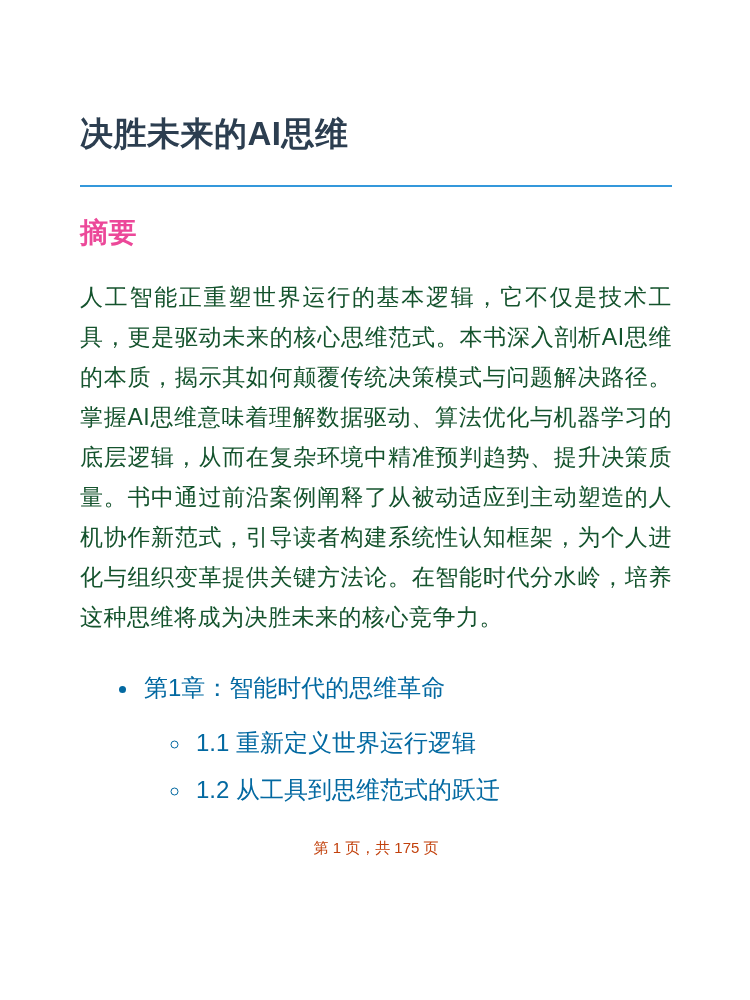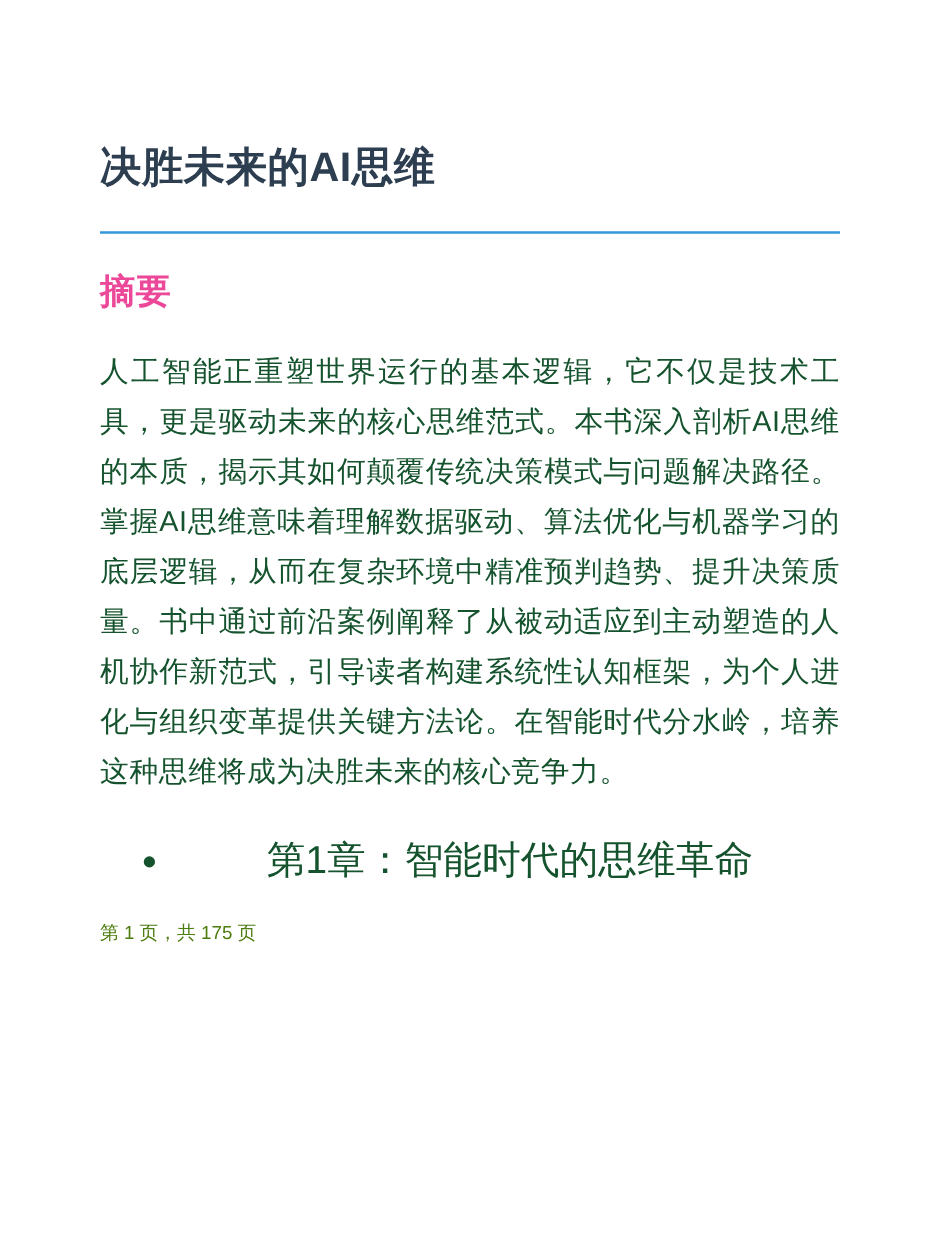"第1章：智能时代的思维革命" ul.toc-level1 { color: #14532d -> #0369a1; font-size: 31px -> 24px; text-align: center -> none }
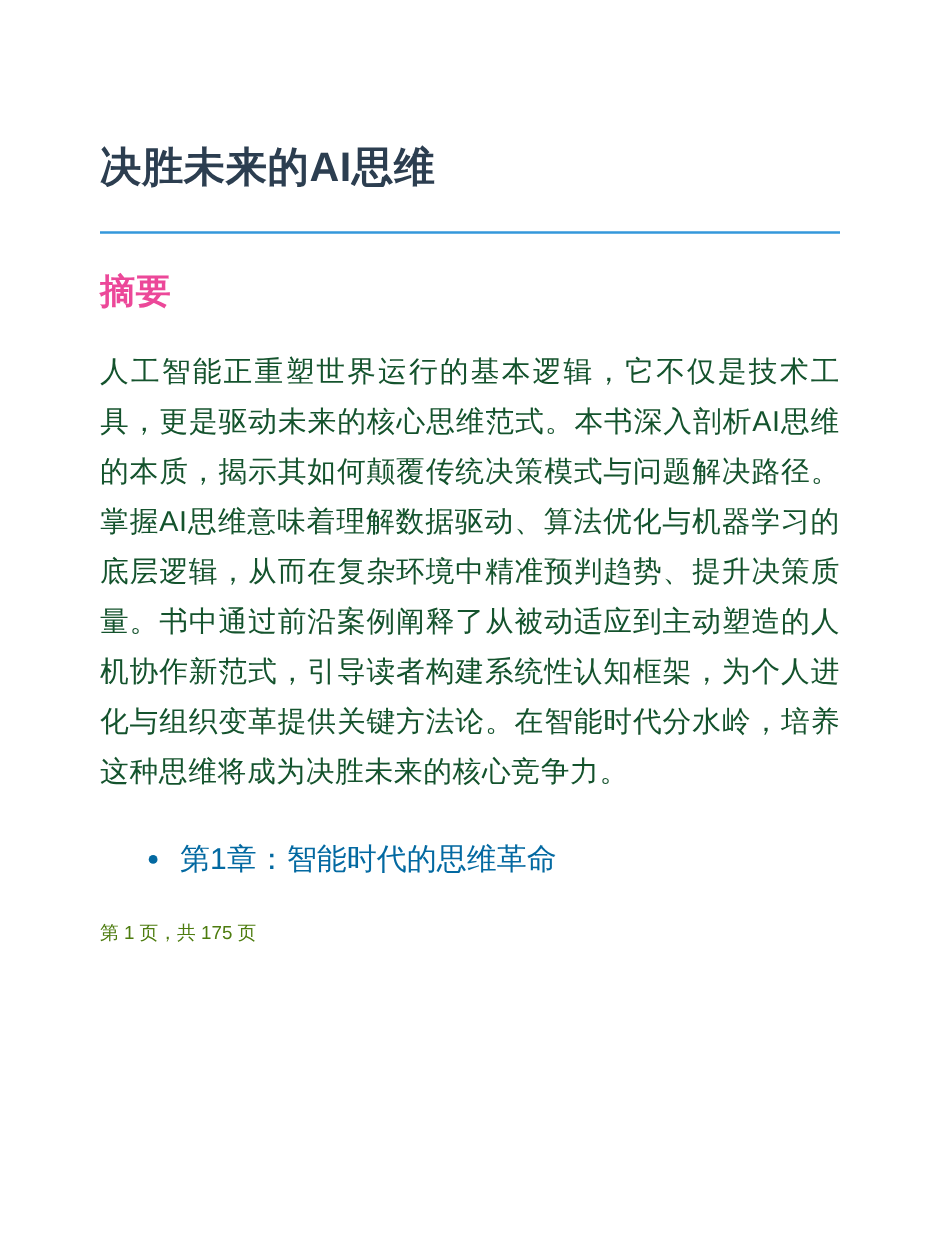"1.1 重新定义世界运行逻辑" ul.toc-level2 { html: none -> <ul> <li>1.1 重新定义世界运行逻辑</li> <li>1.2 从工具到思维范式的跃迁</li> </ul> }
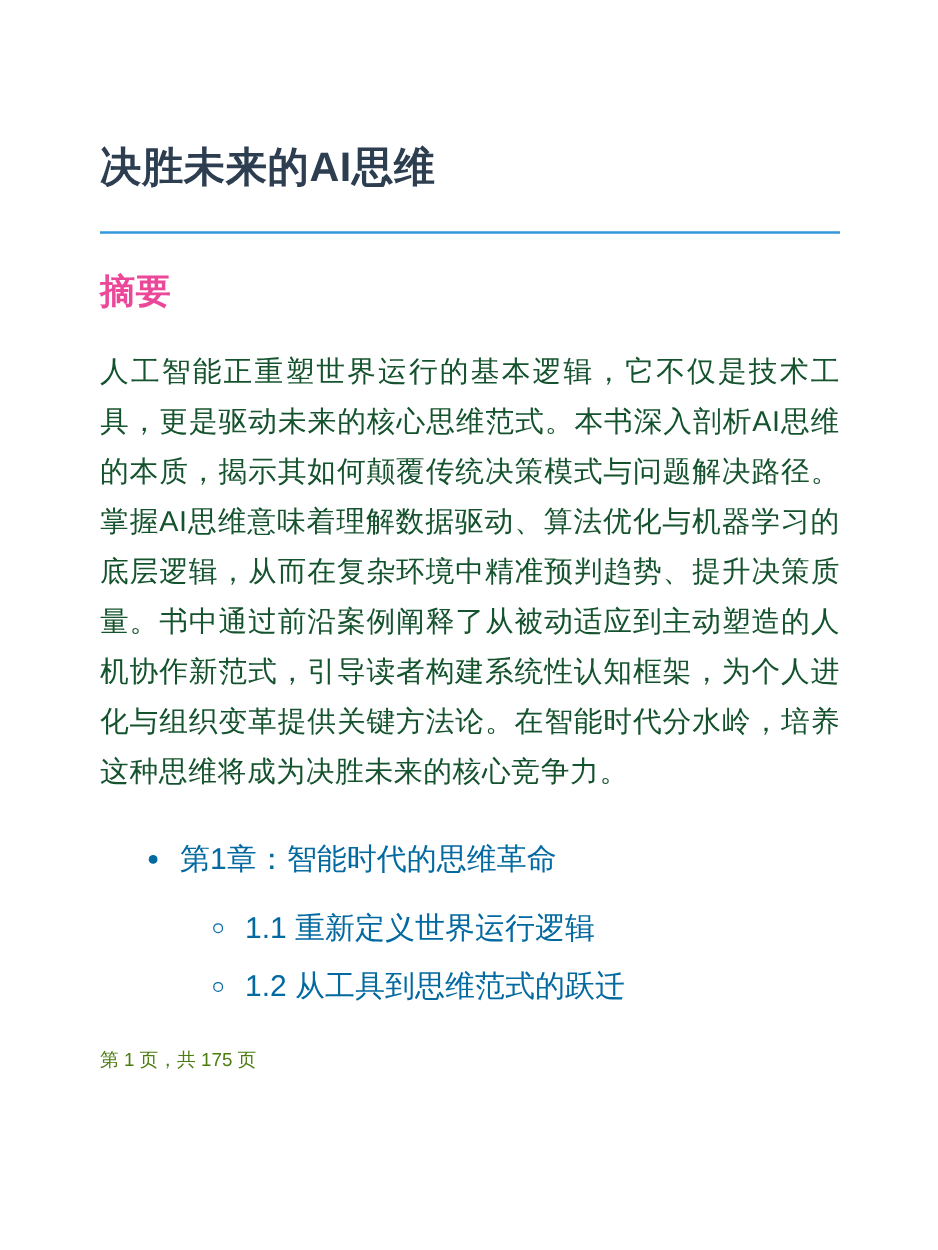"第 1 页，共 175 页" .page-footer { color: #4d7c0f -> #c2410c; text-align: left -> center }
